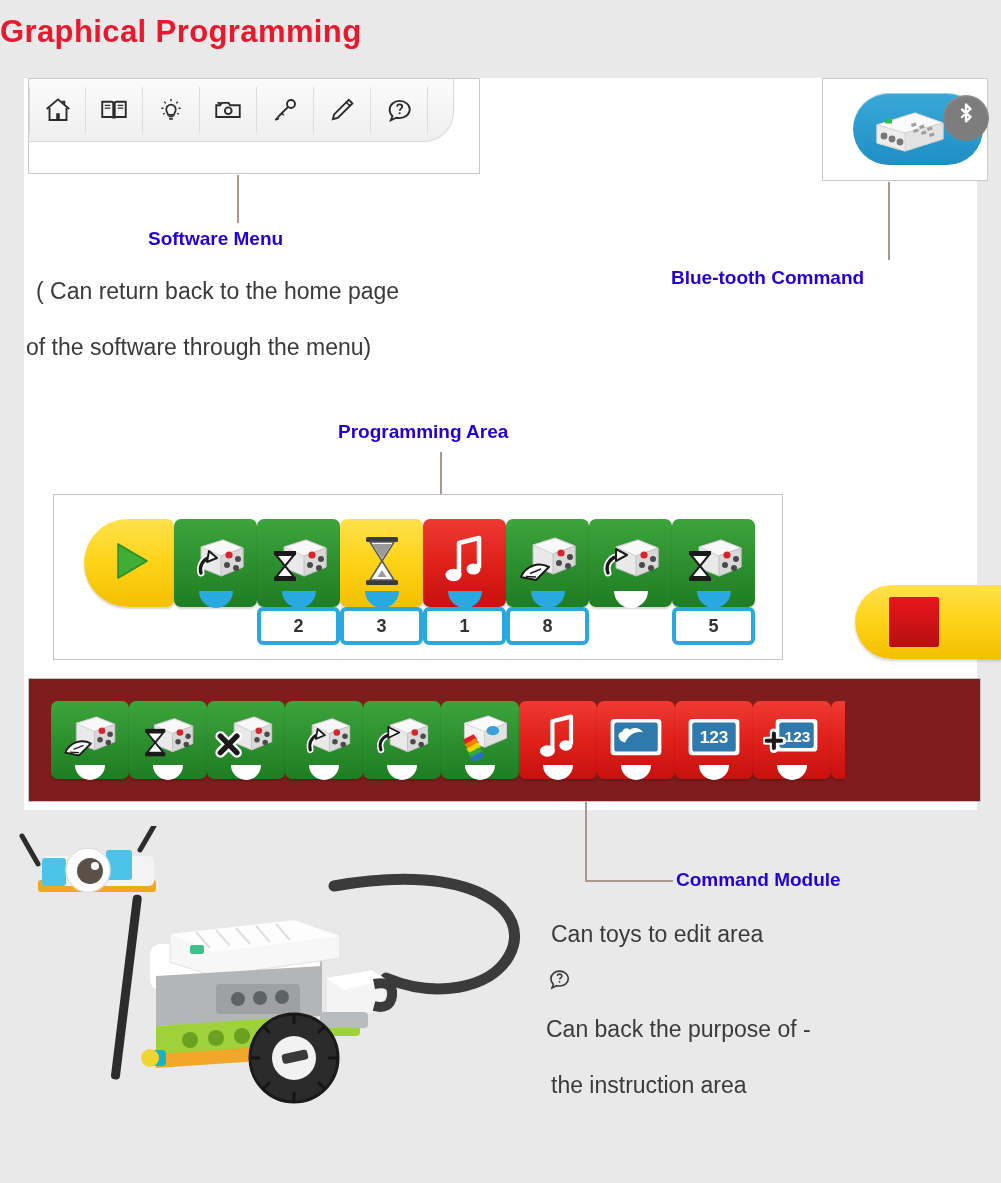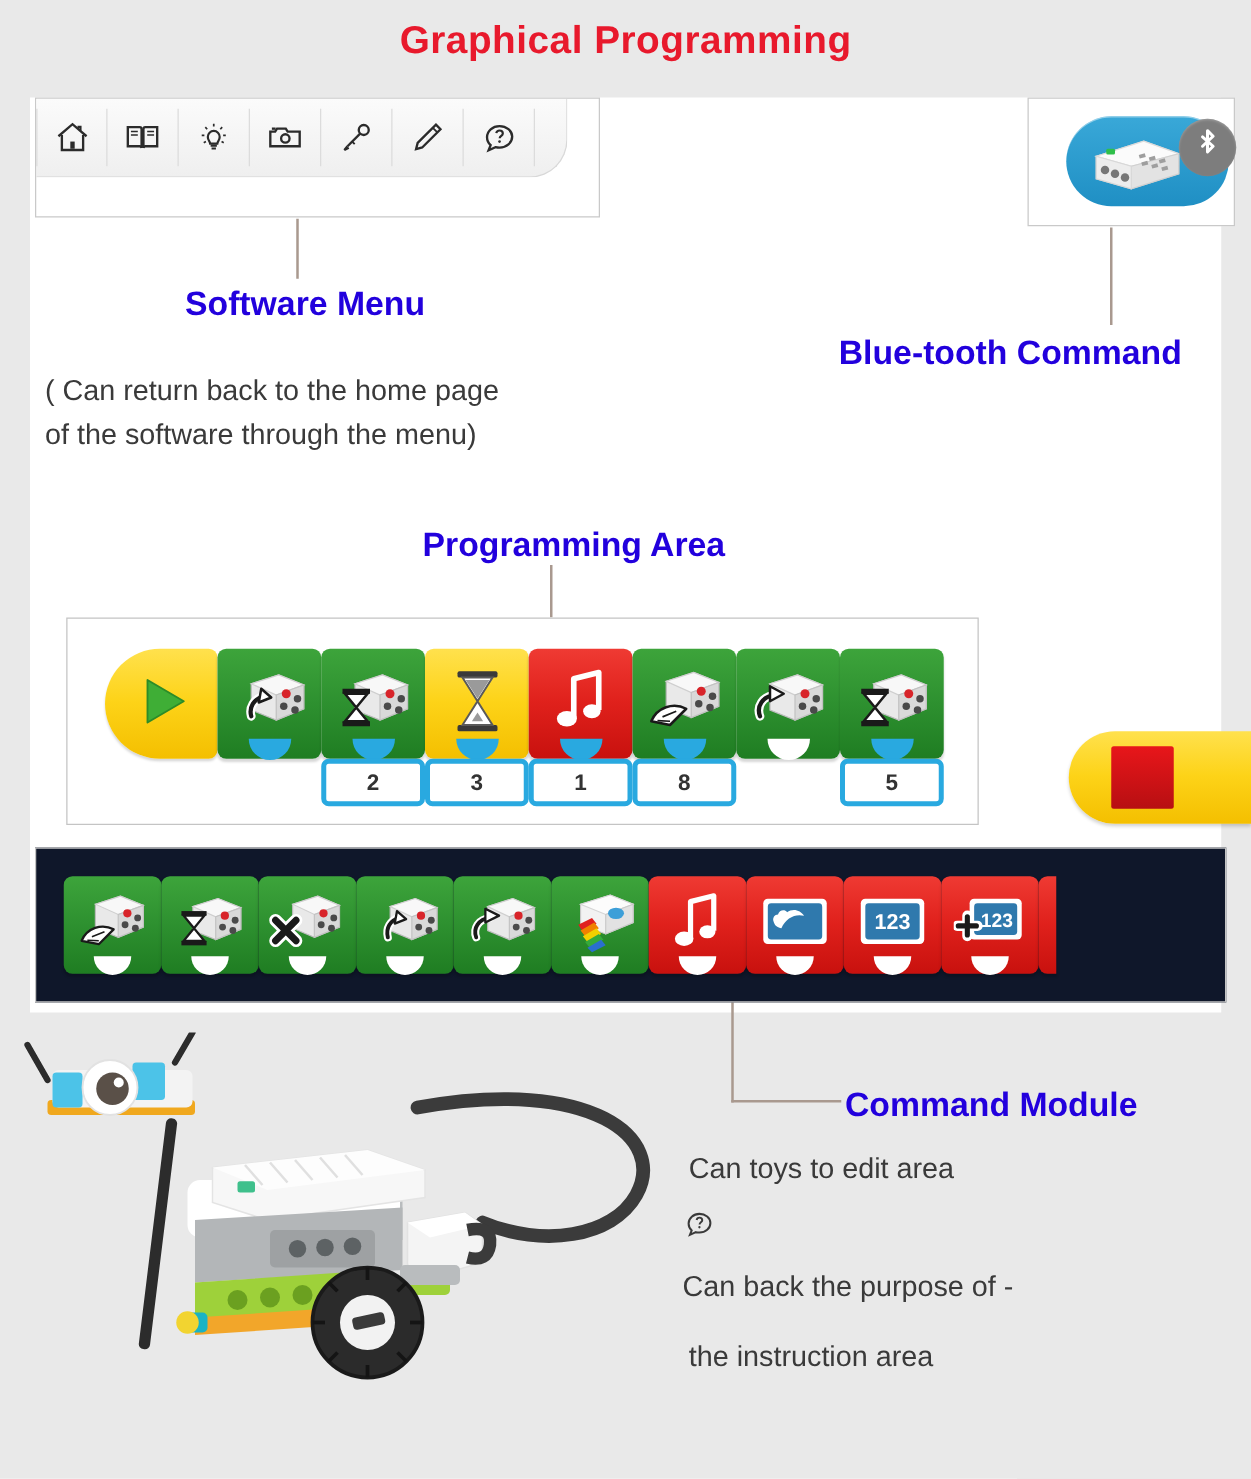"Graphical Programming" #title { text-align: center -> left }
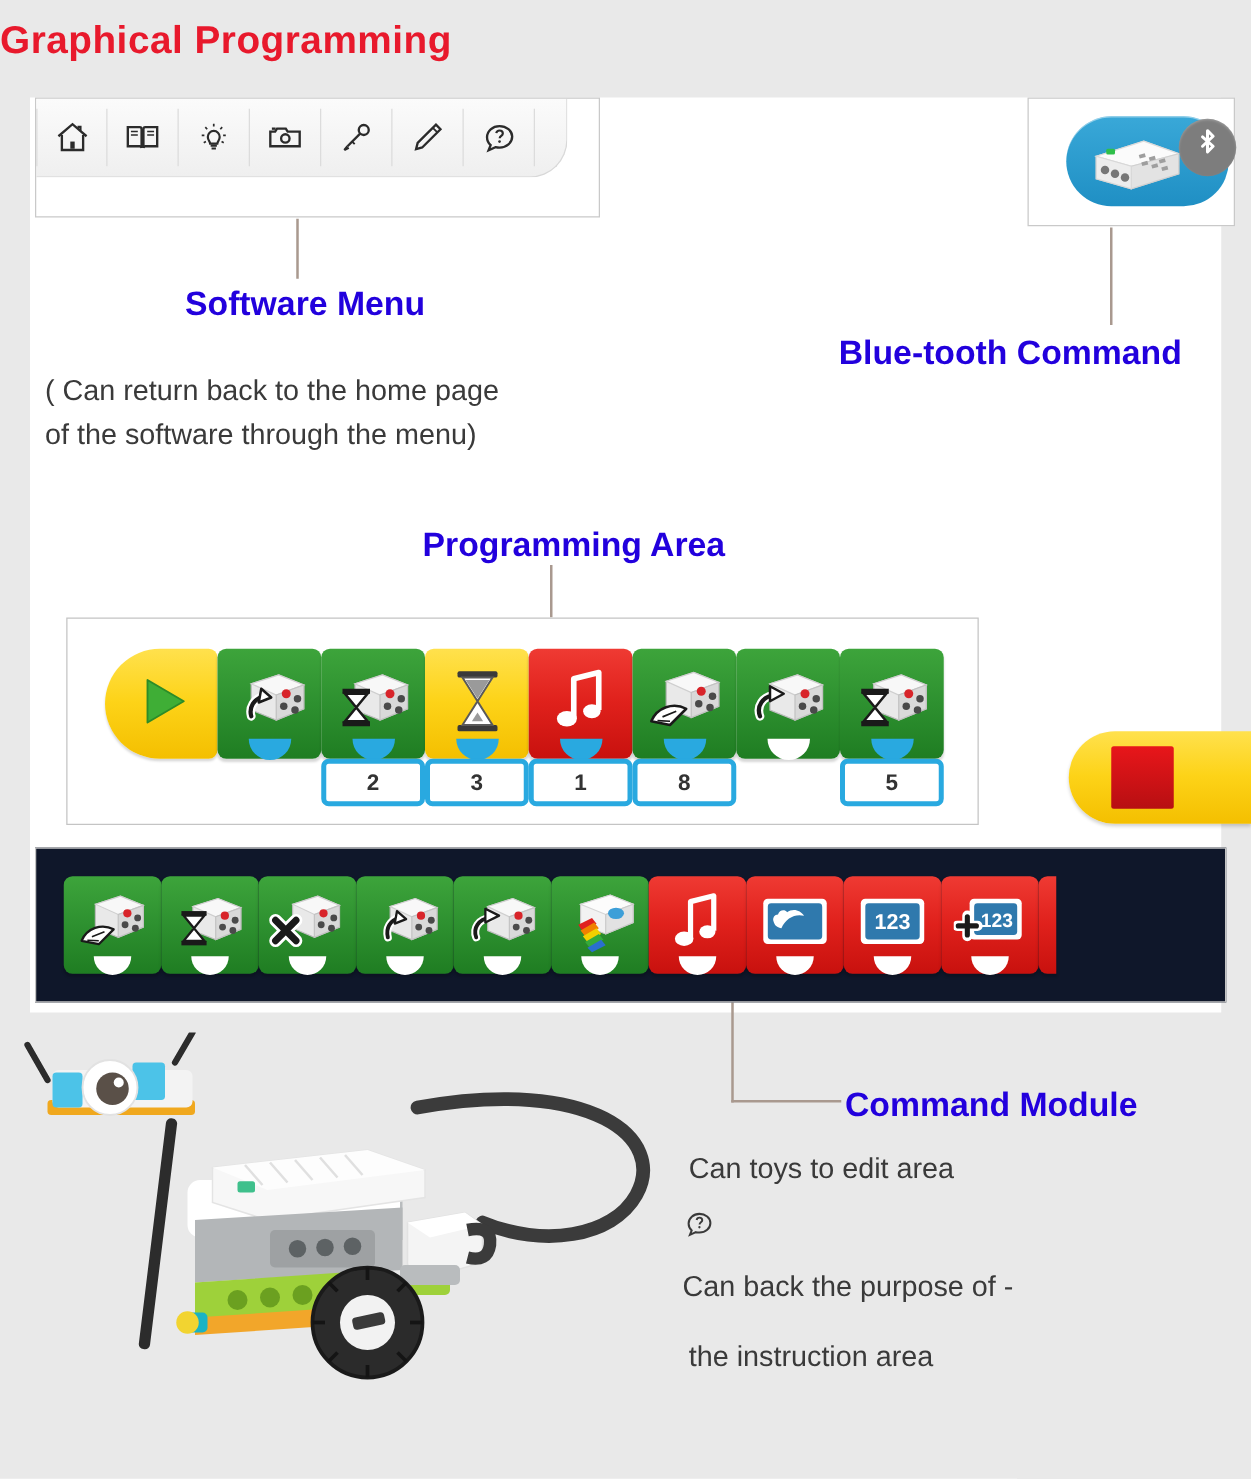"Software Menu" .lbl-blue { font-size: 27px -> 19px }
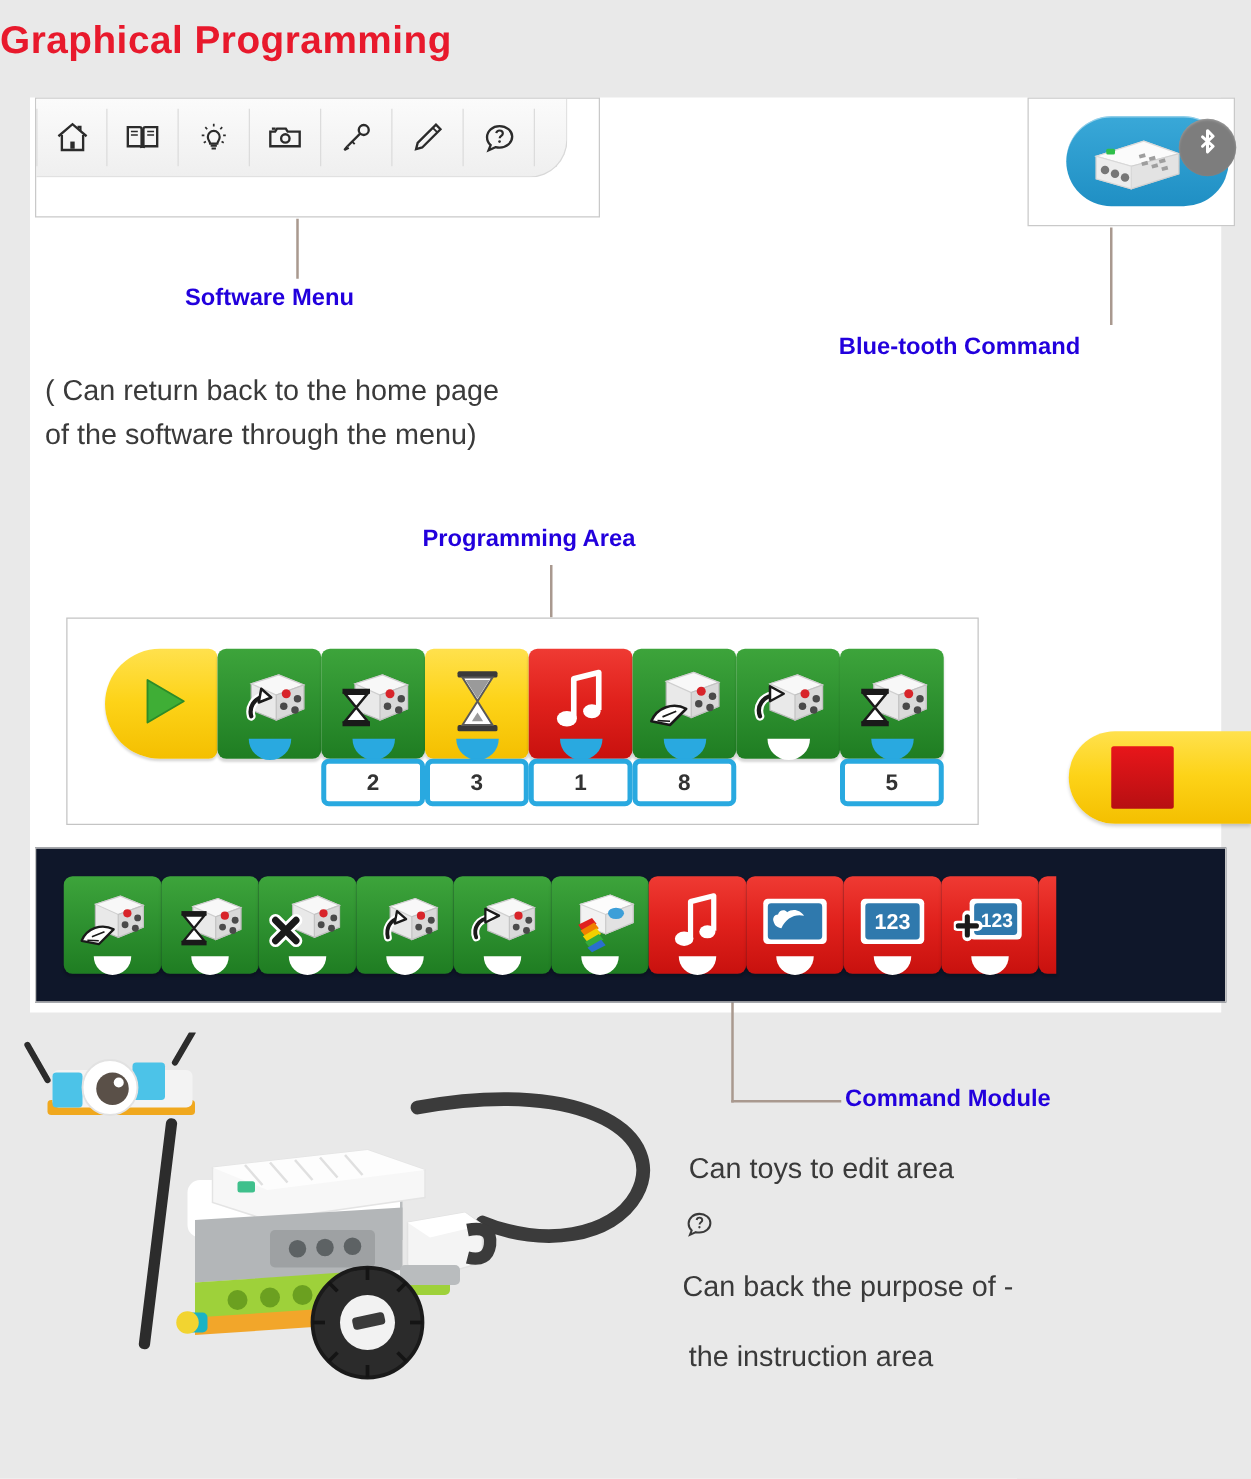"( Can return back to" #txt-menu-1 { margin-top: 21px -> none }
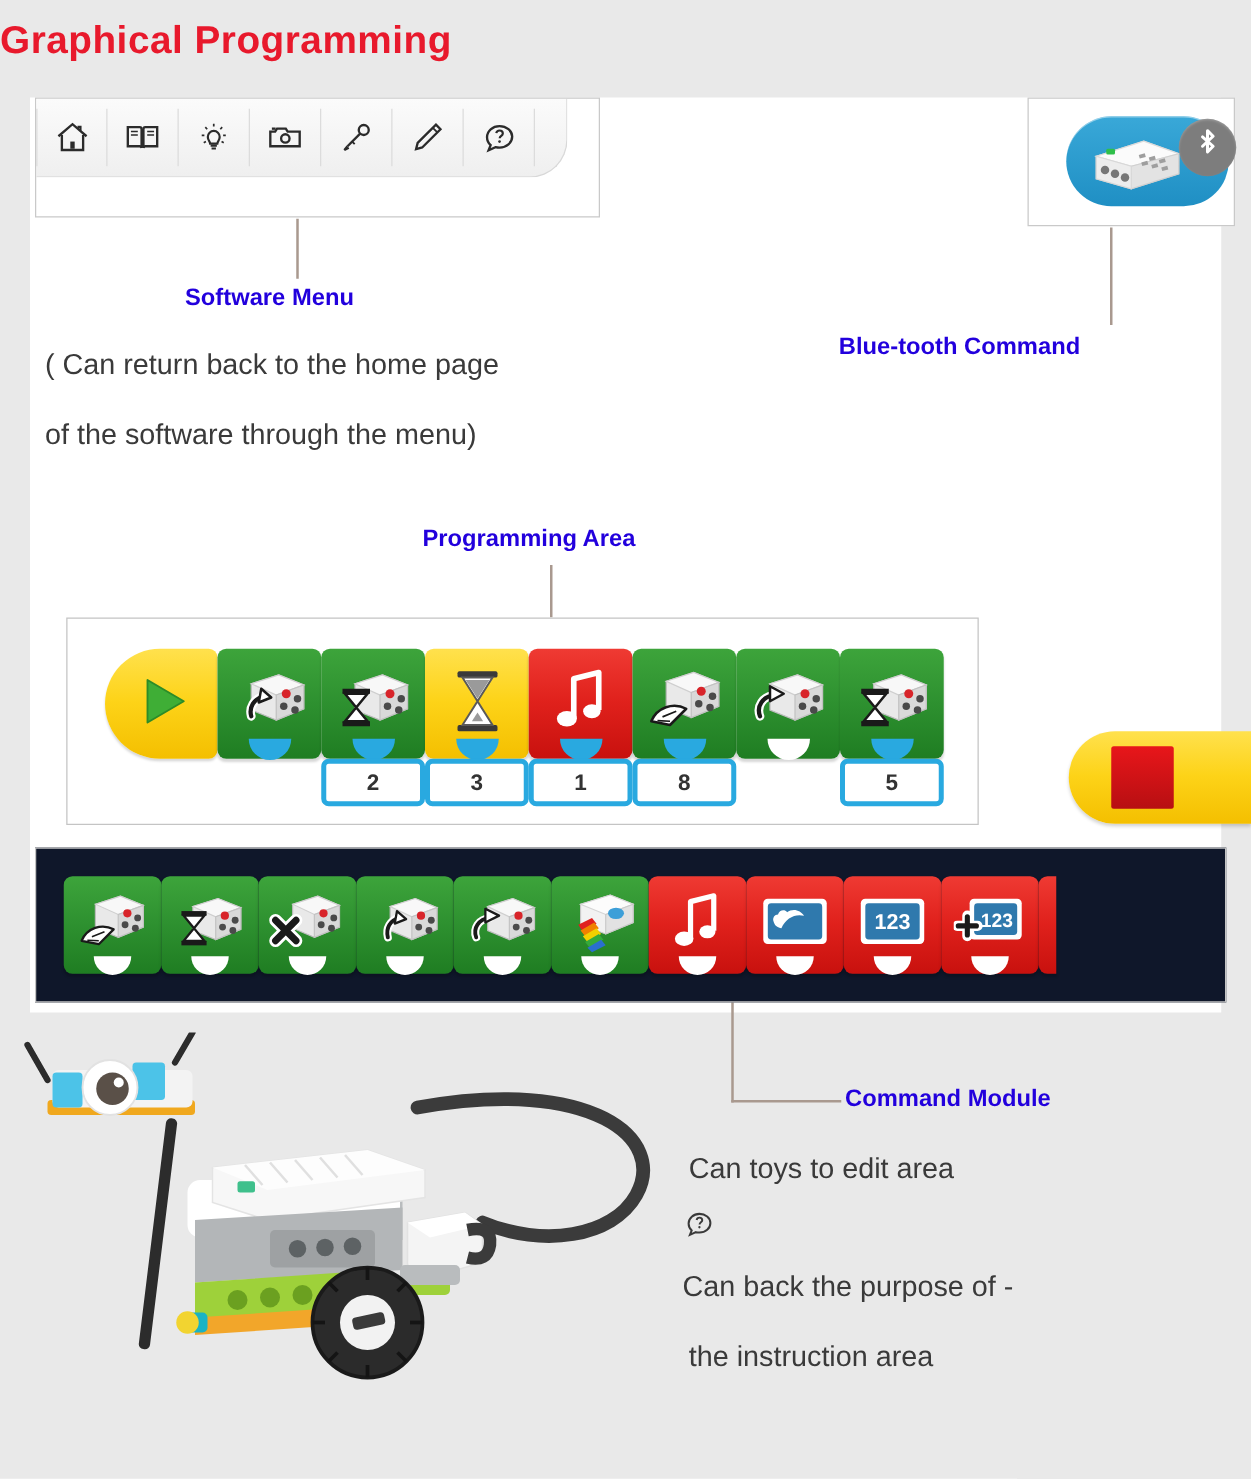"of the software through the" #txt-menu-2 { left: 36px -> 26px }
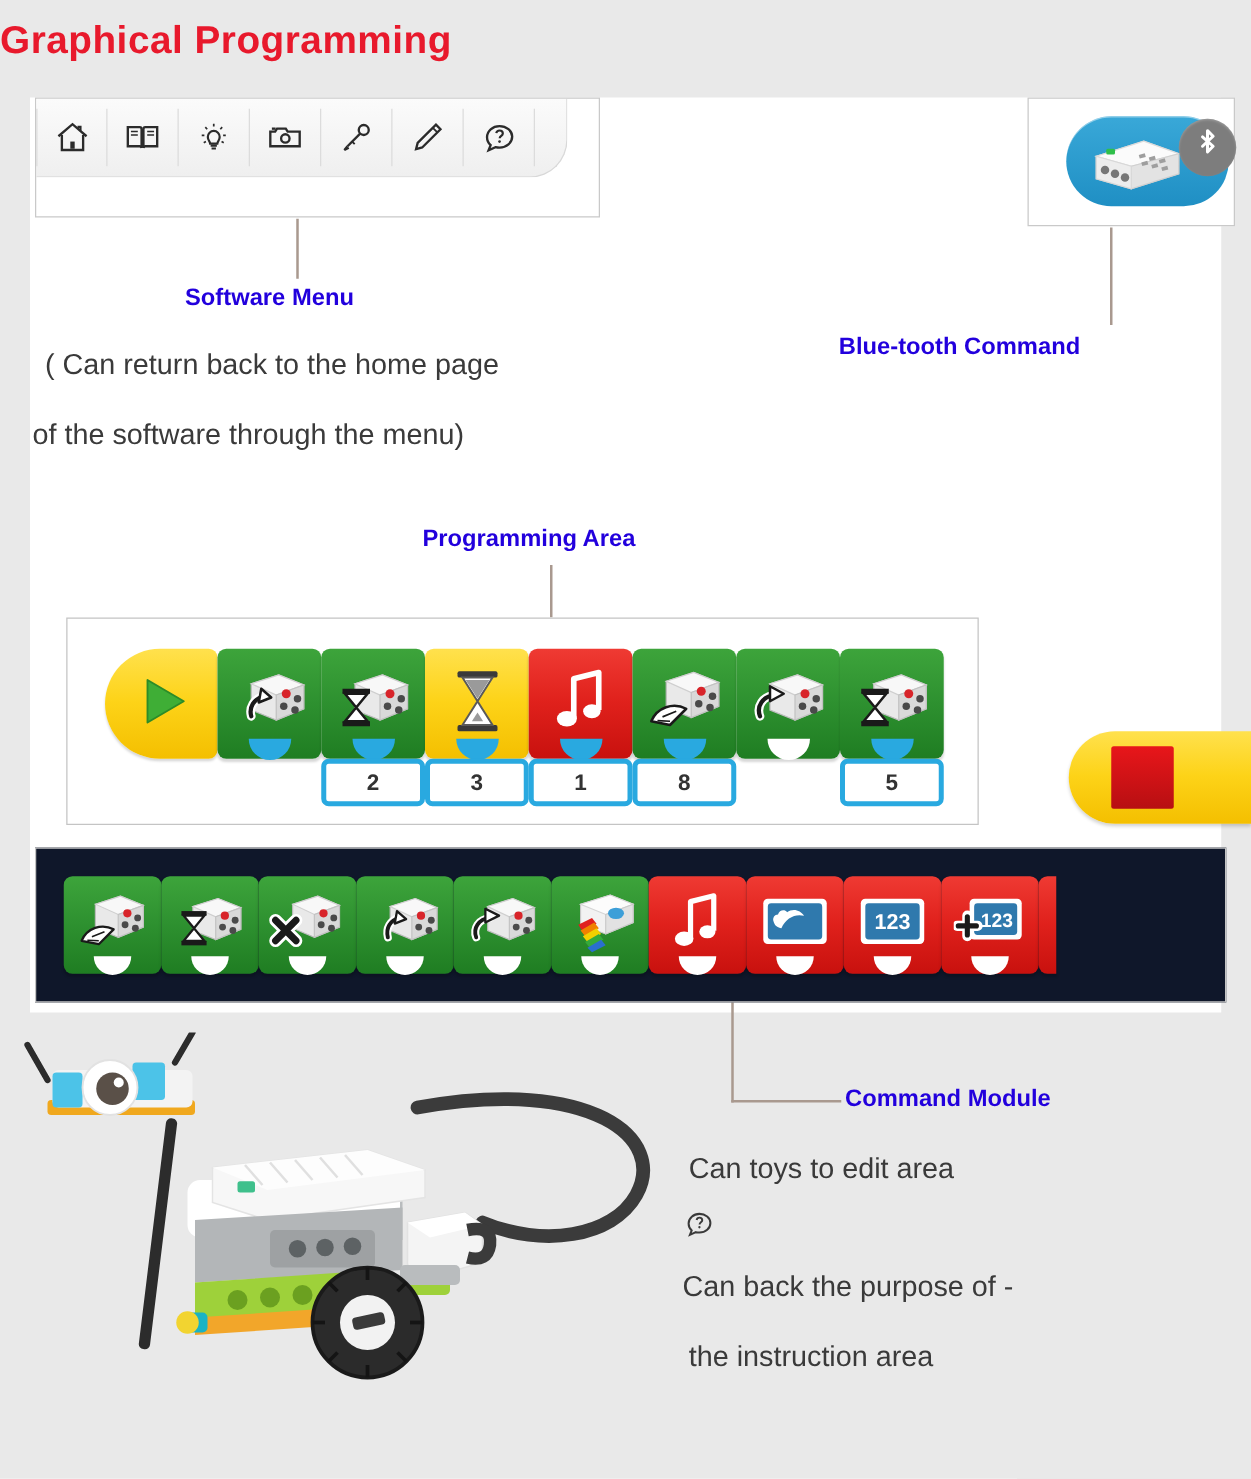"123" #palette { background: #0f172a -> #7f1d1d }
